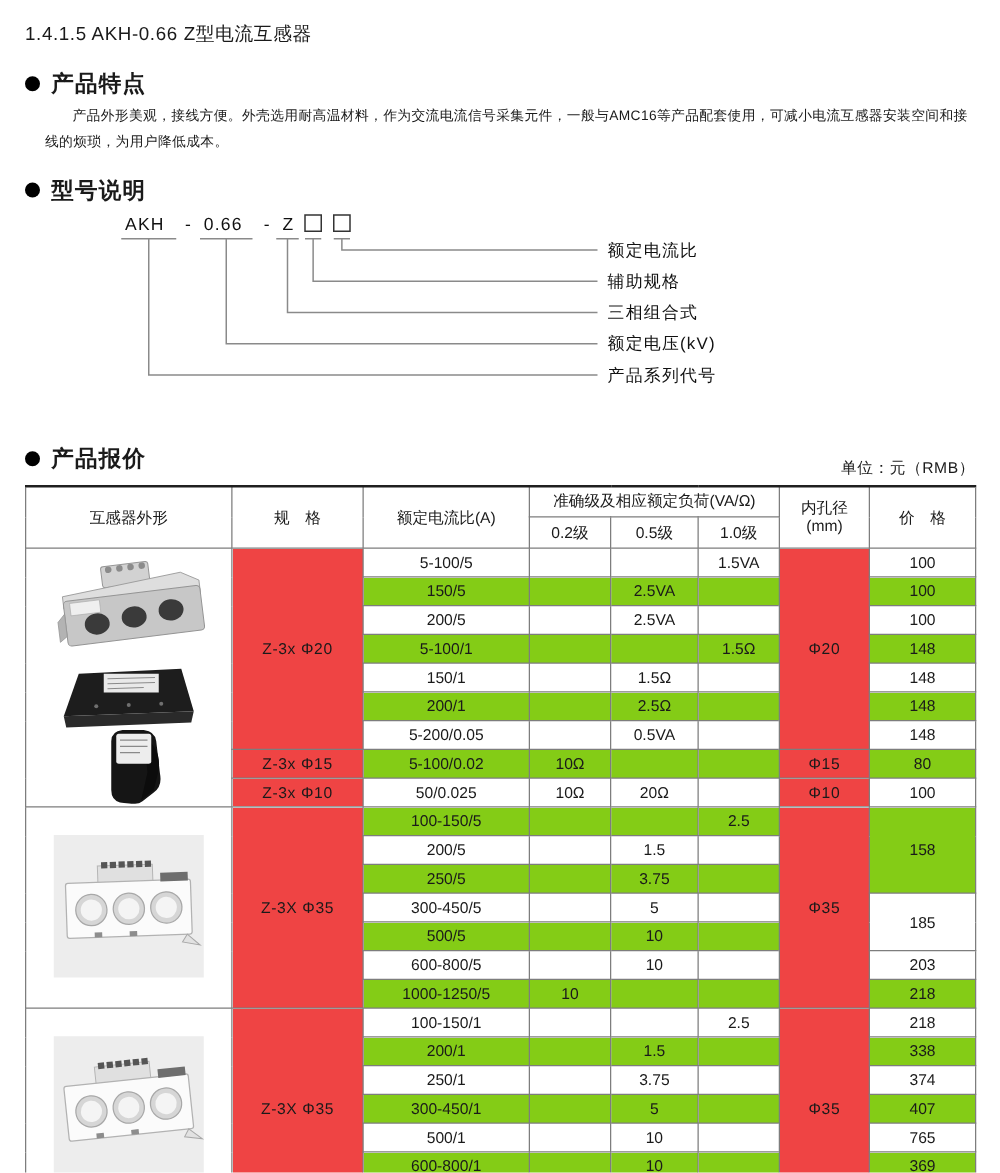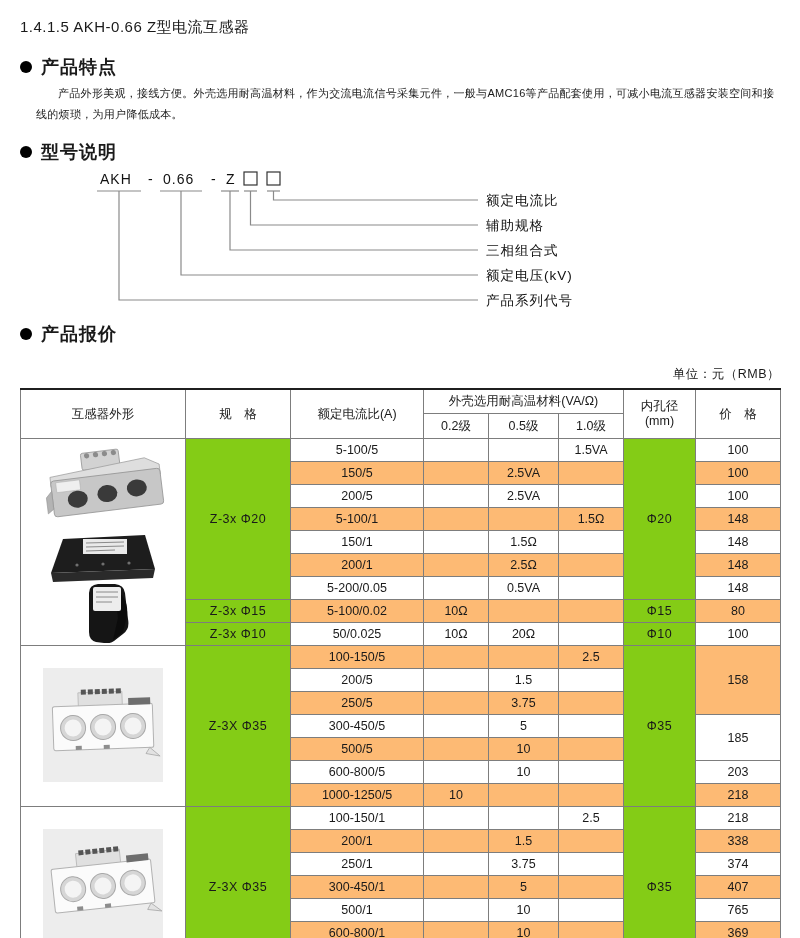"产品报价" .pricing-bar { align-items: flex-start -> flex-end }
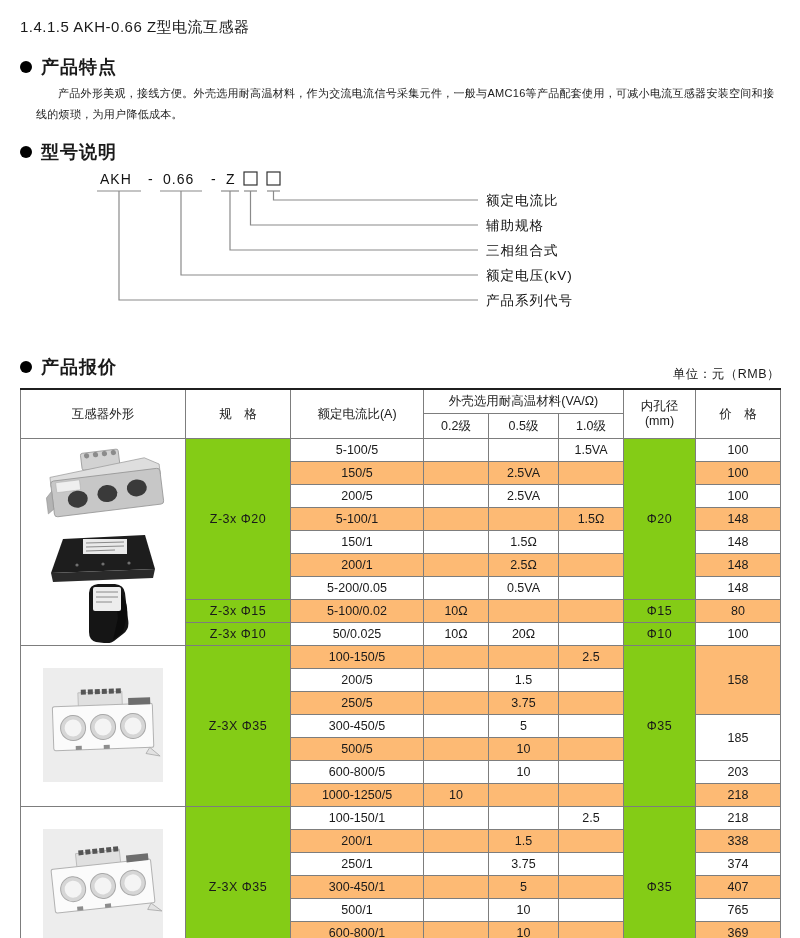"外壳选用耐高温材料(VA/Ω)" th { text: 外壳选用耐高温材料 -> 准确级及相应额定负荷 }
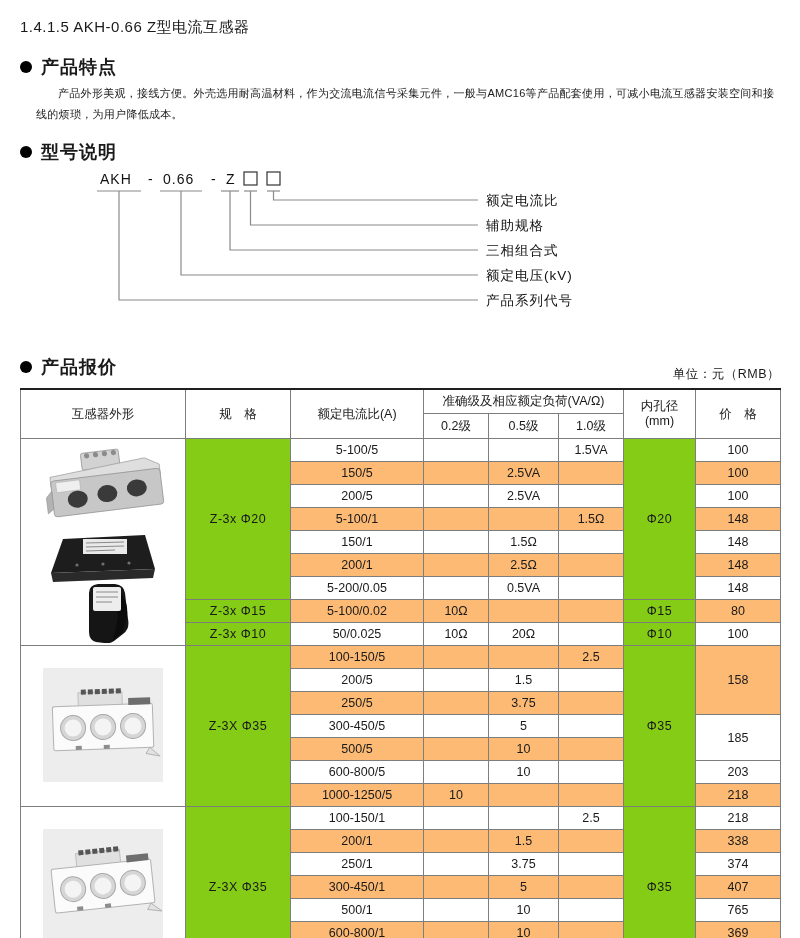"150/5" tr.shaded td.shadable { background: #fdba74 -> #84cc16 }
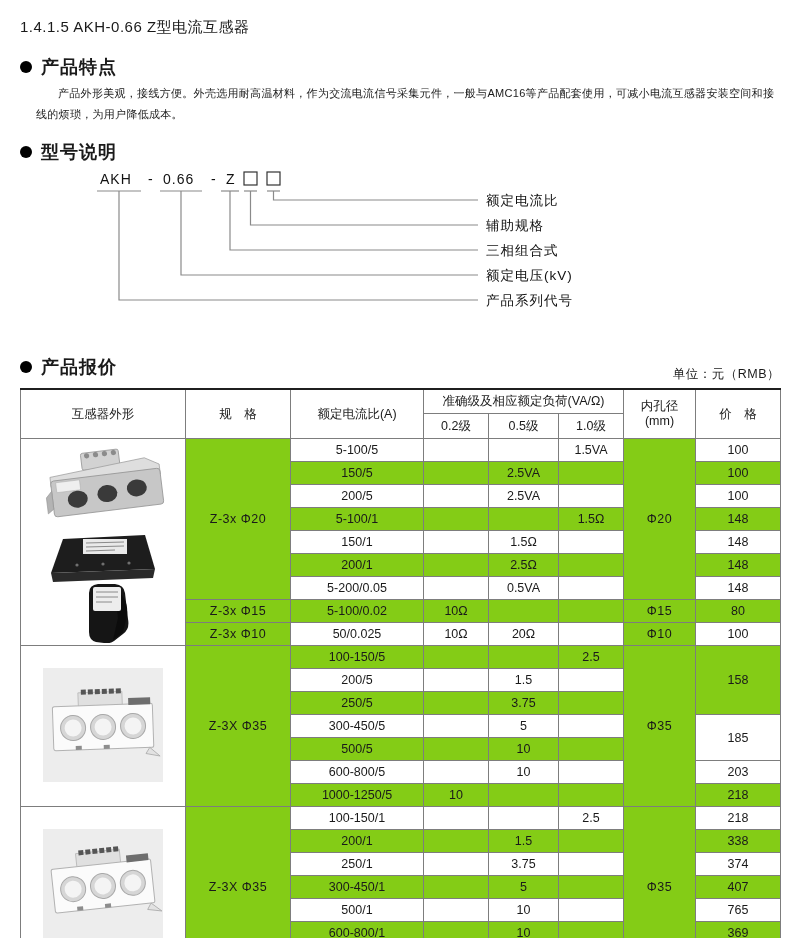"Z-3x Φ20" td.plain { background: #84cc16 -> #ef4444 }
